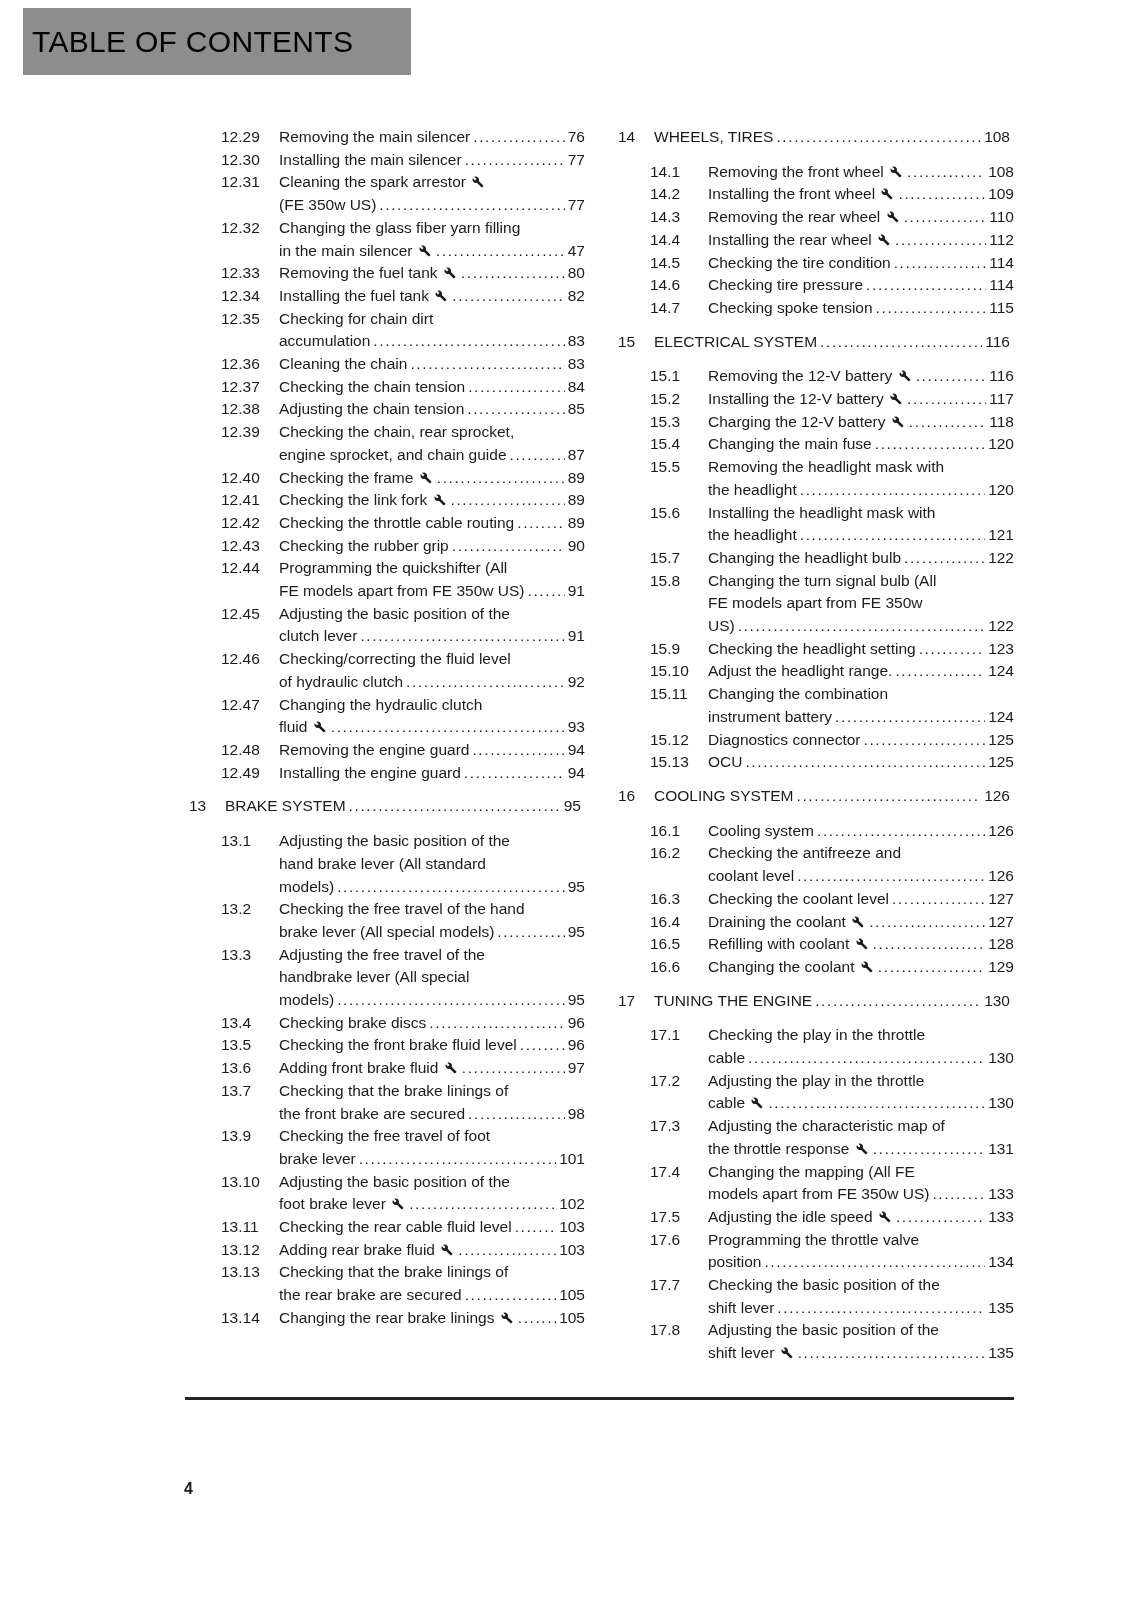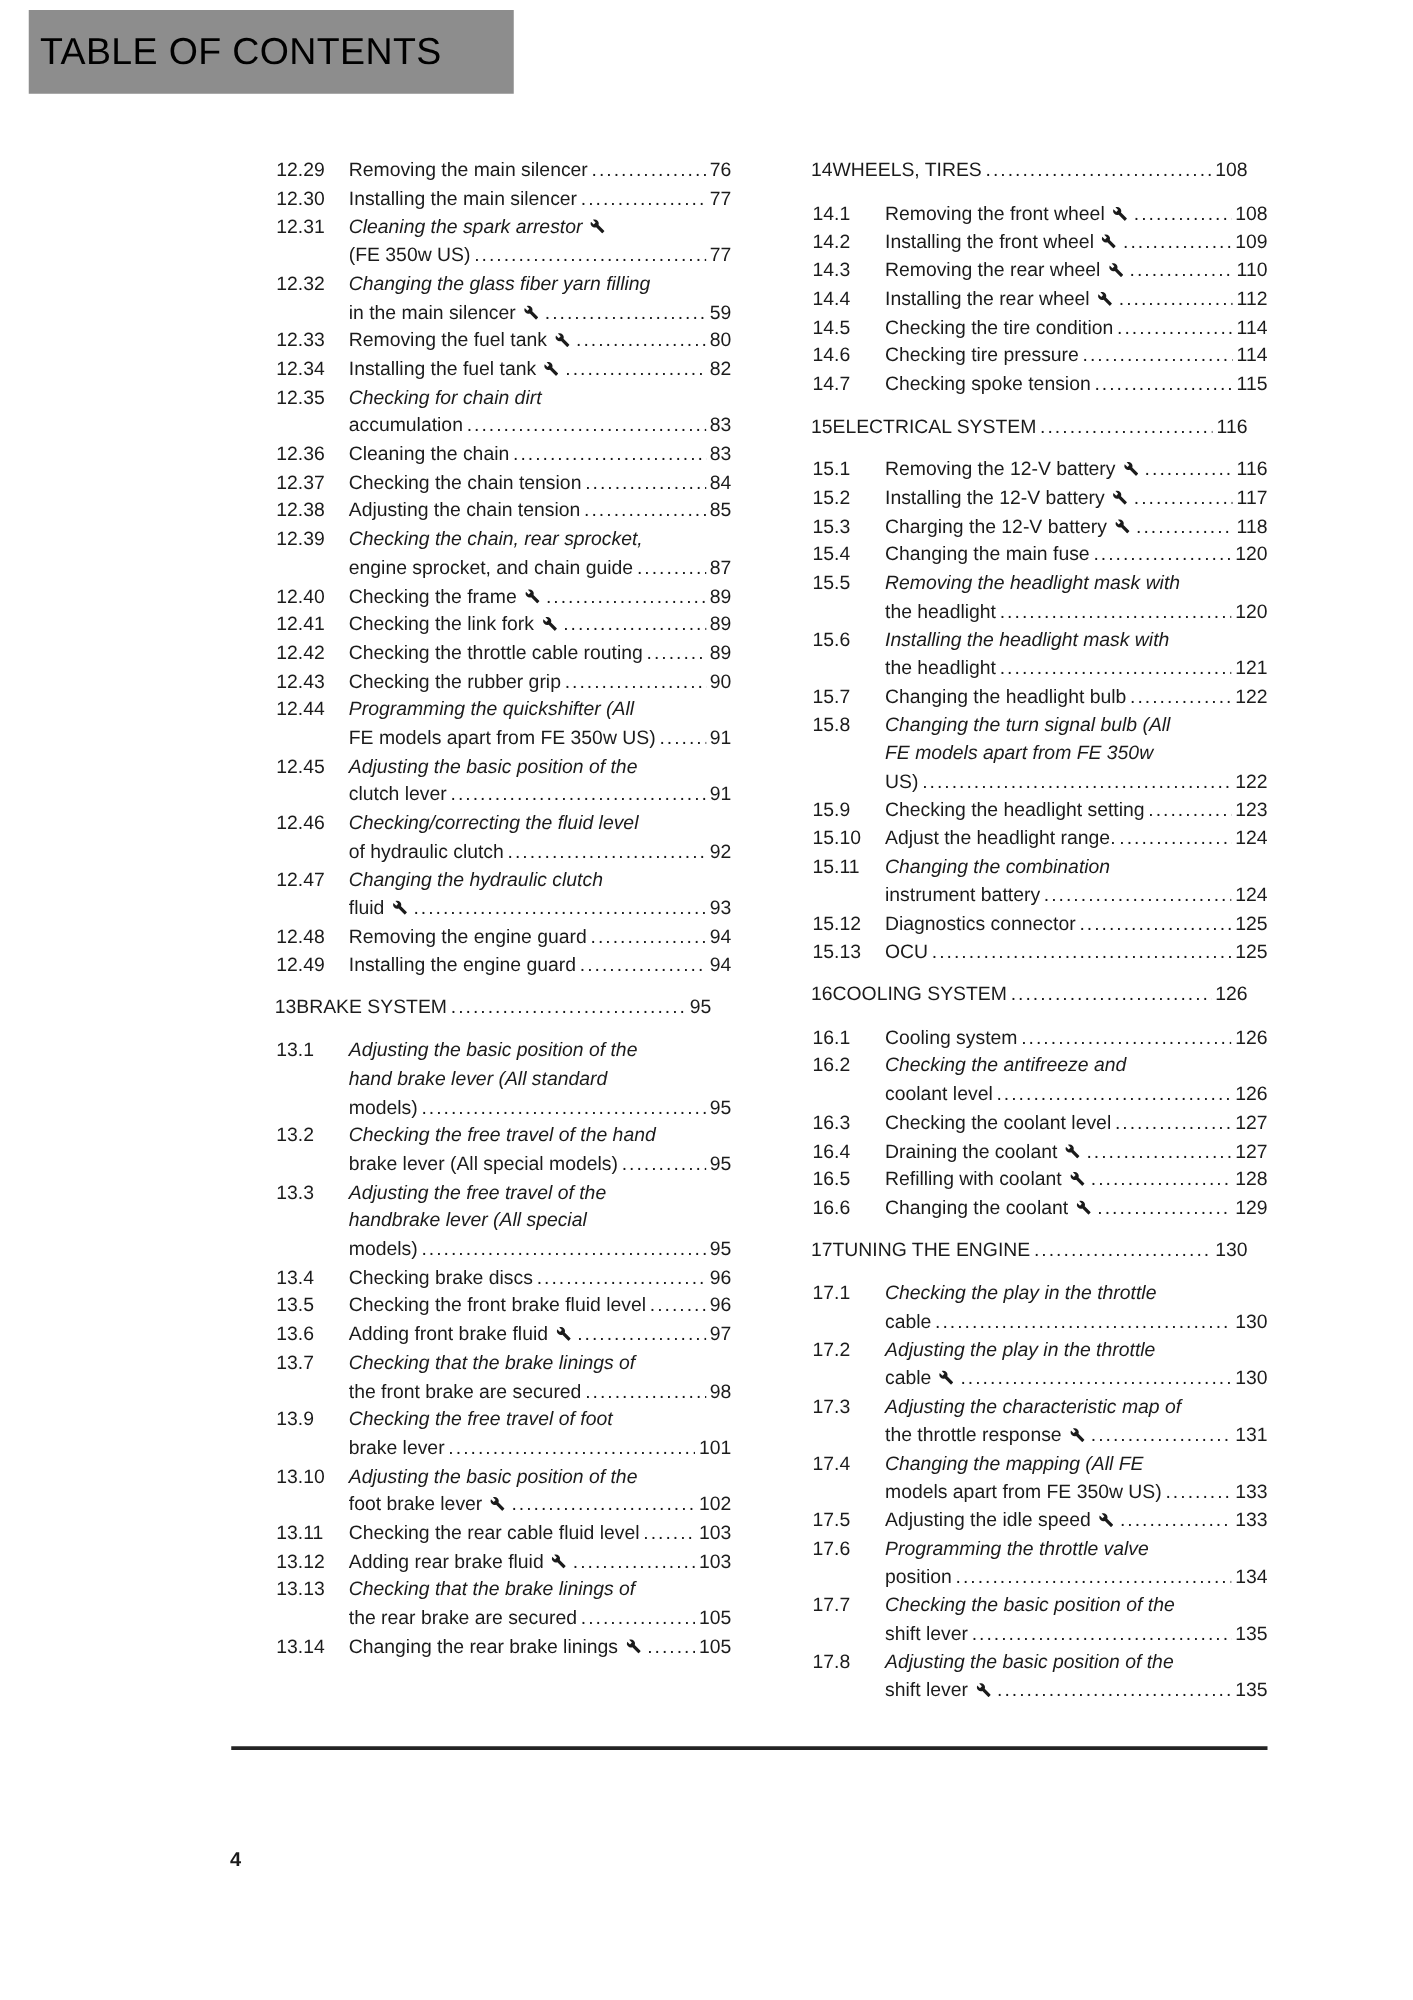"14" .chapter { margin: 11px 16px 12px -> 11px 4px 12px; text-align: right -> none }
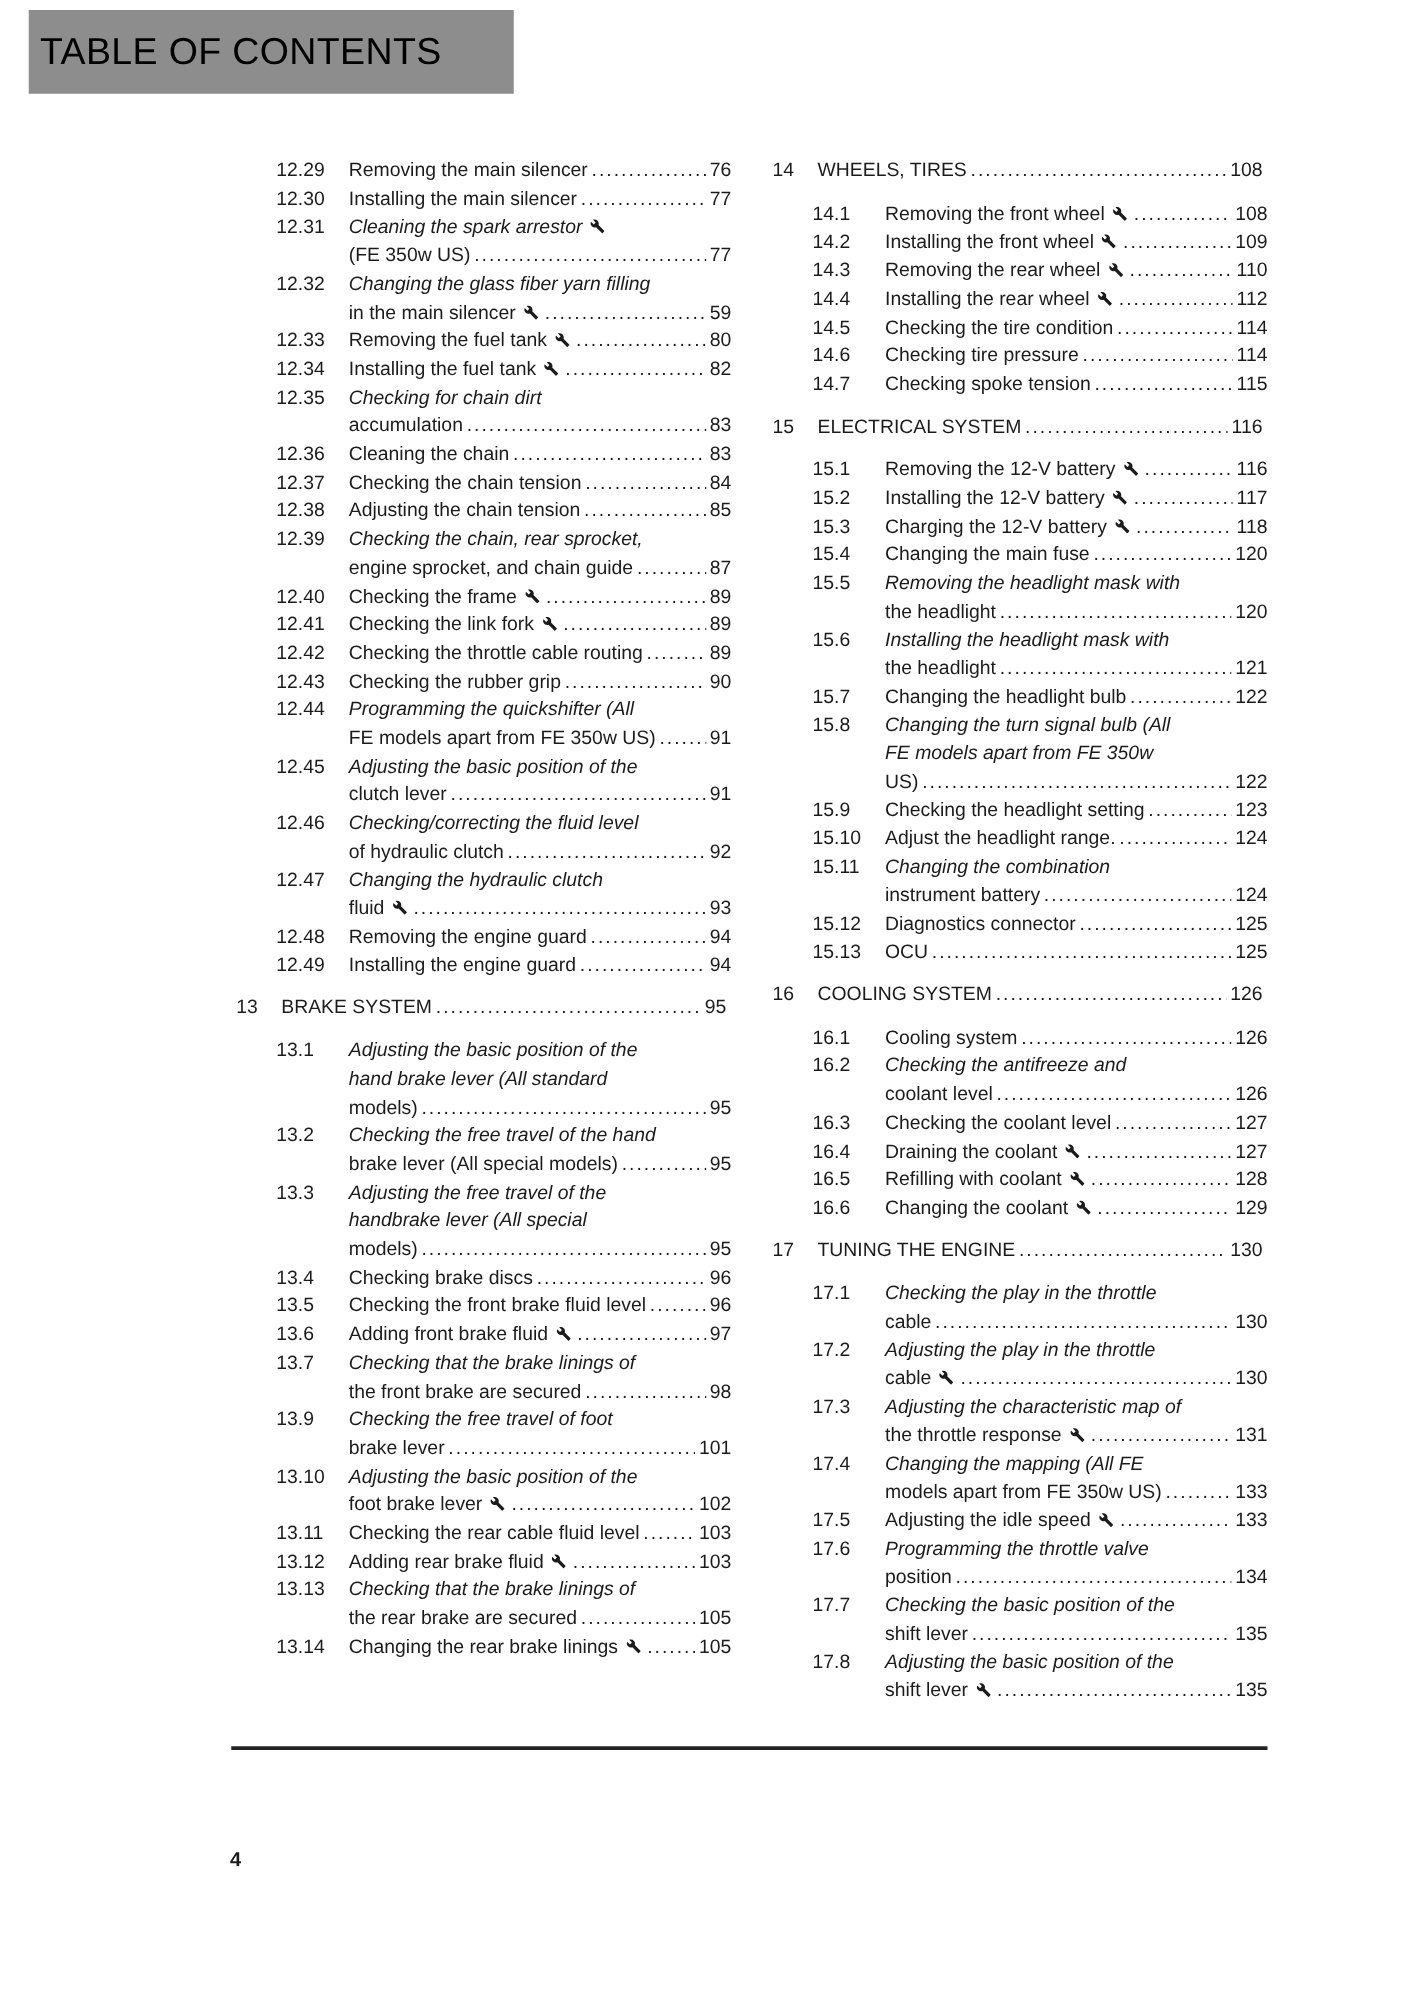"Cleaning the spark arrestor" .eline { font-style: italic -> none }
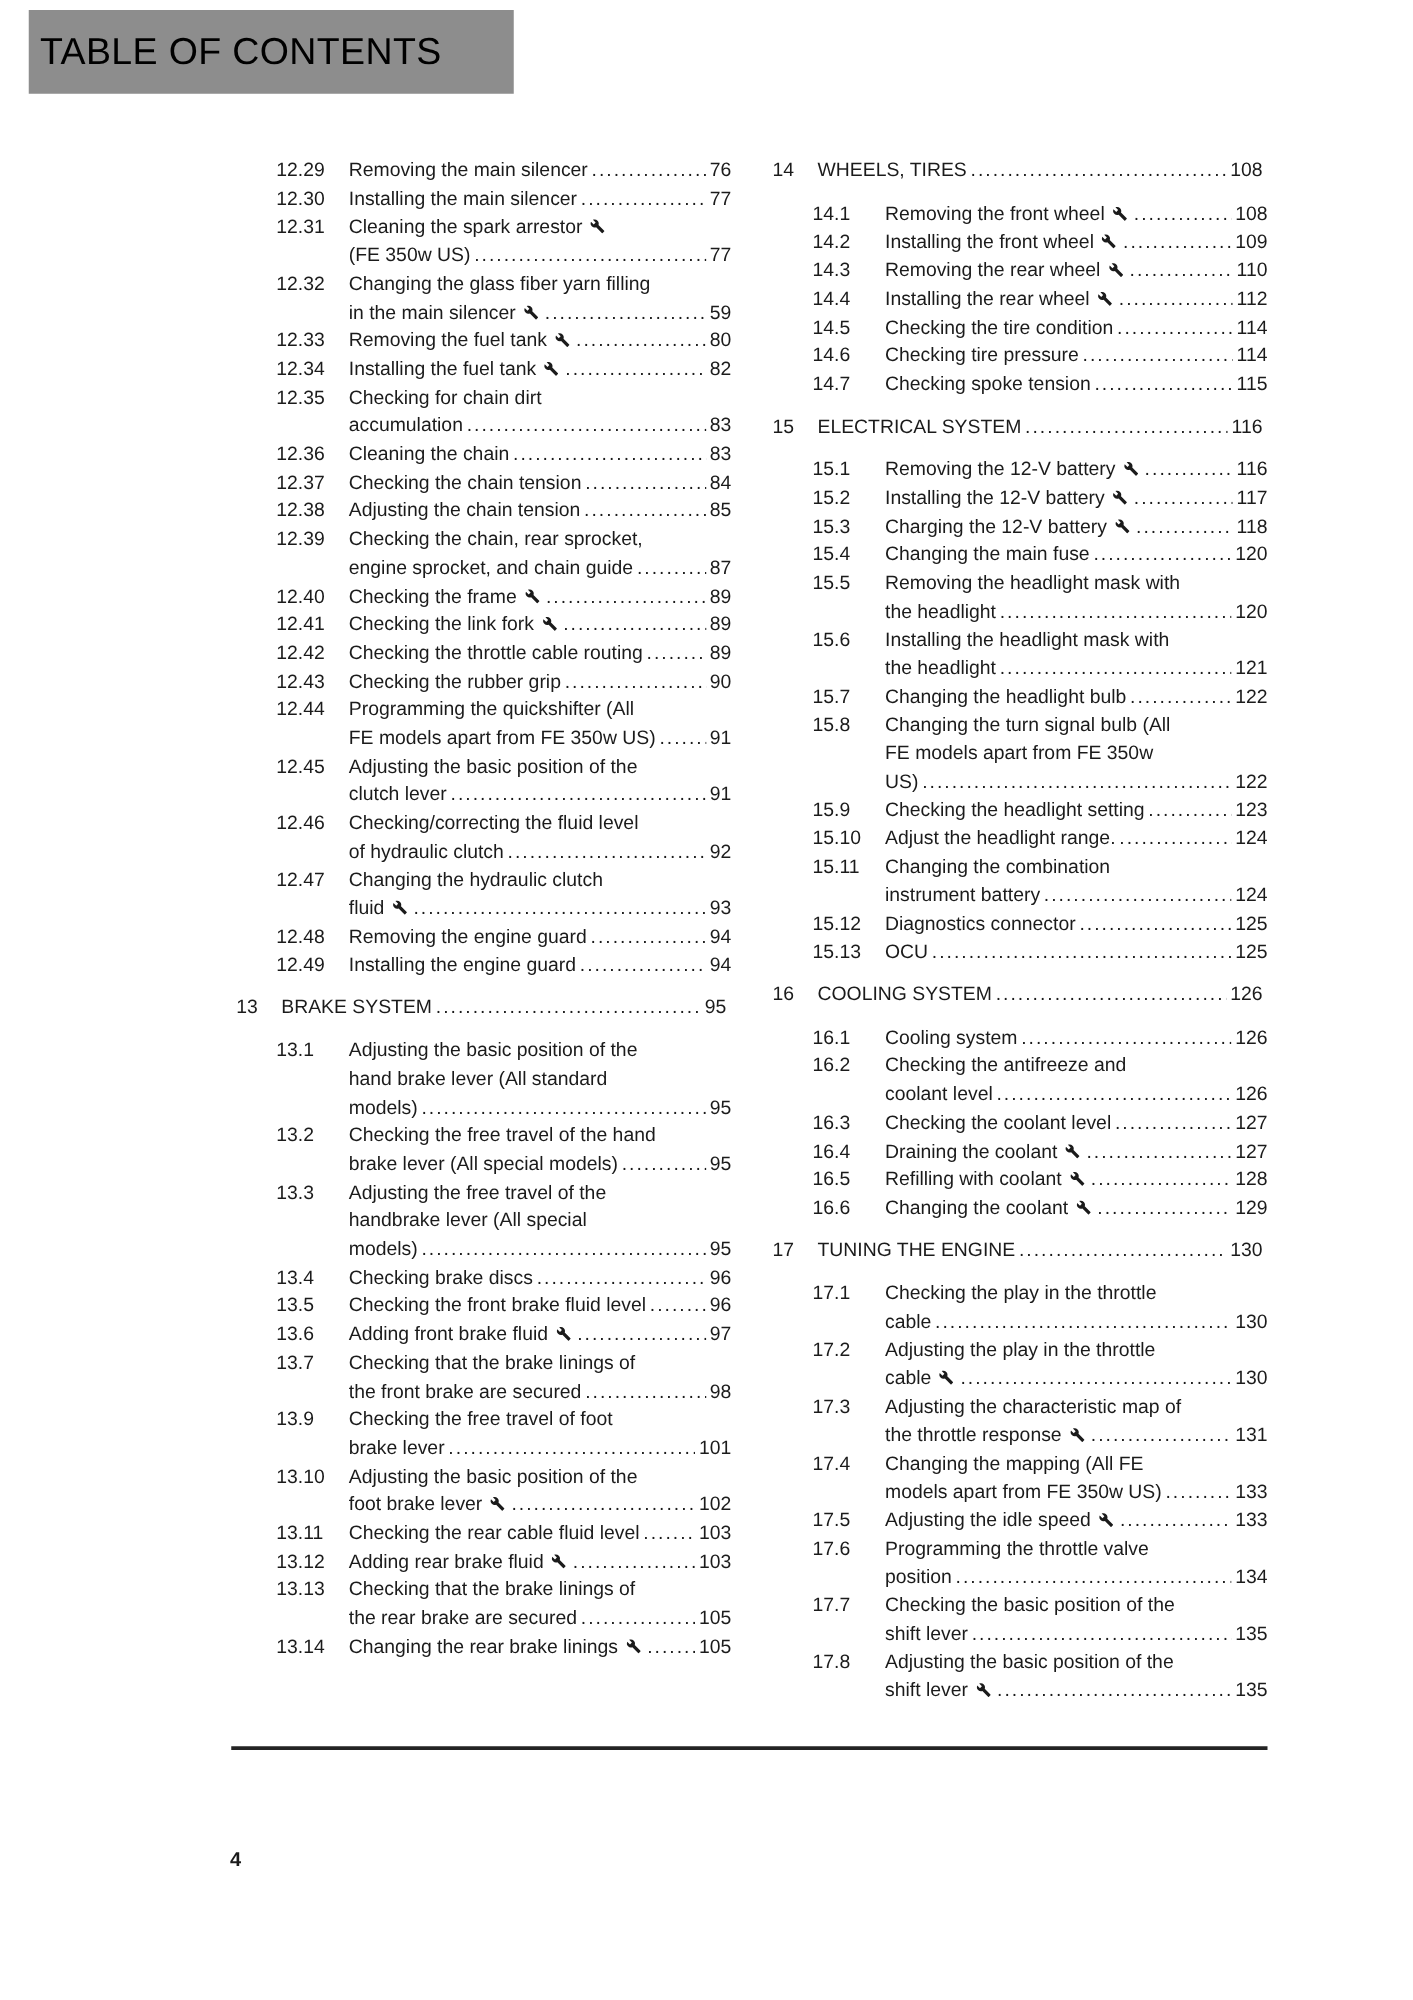"59" span.pg { text: 59 -> 47 }
